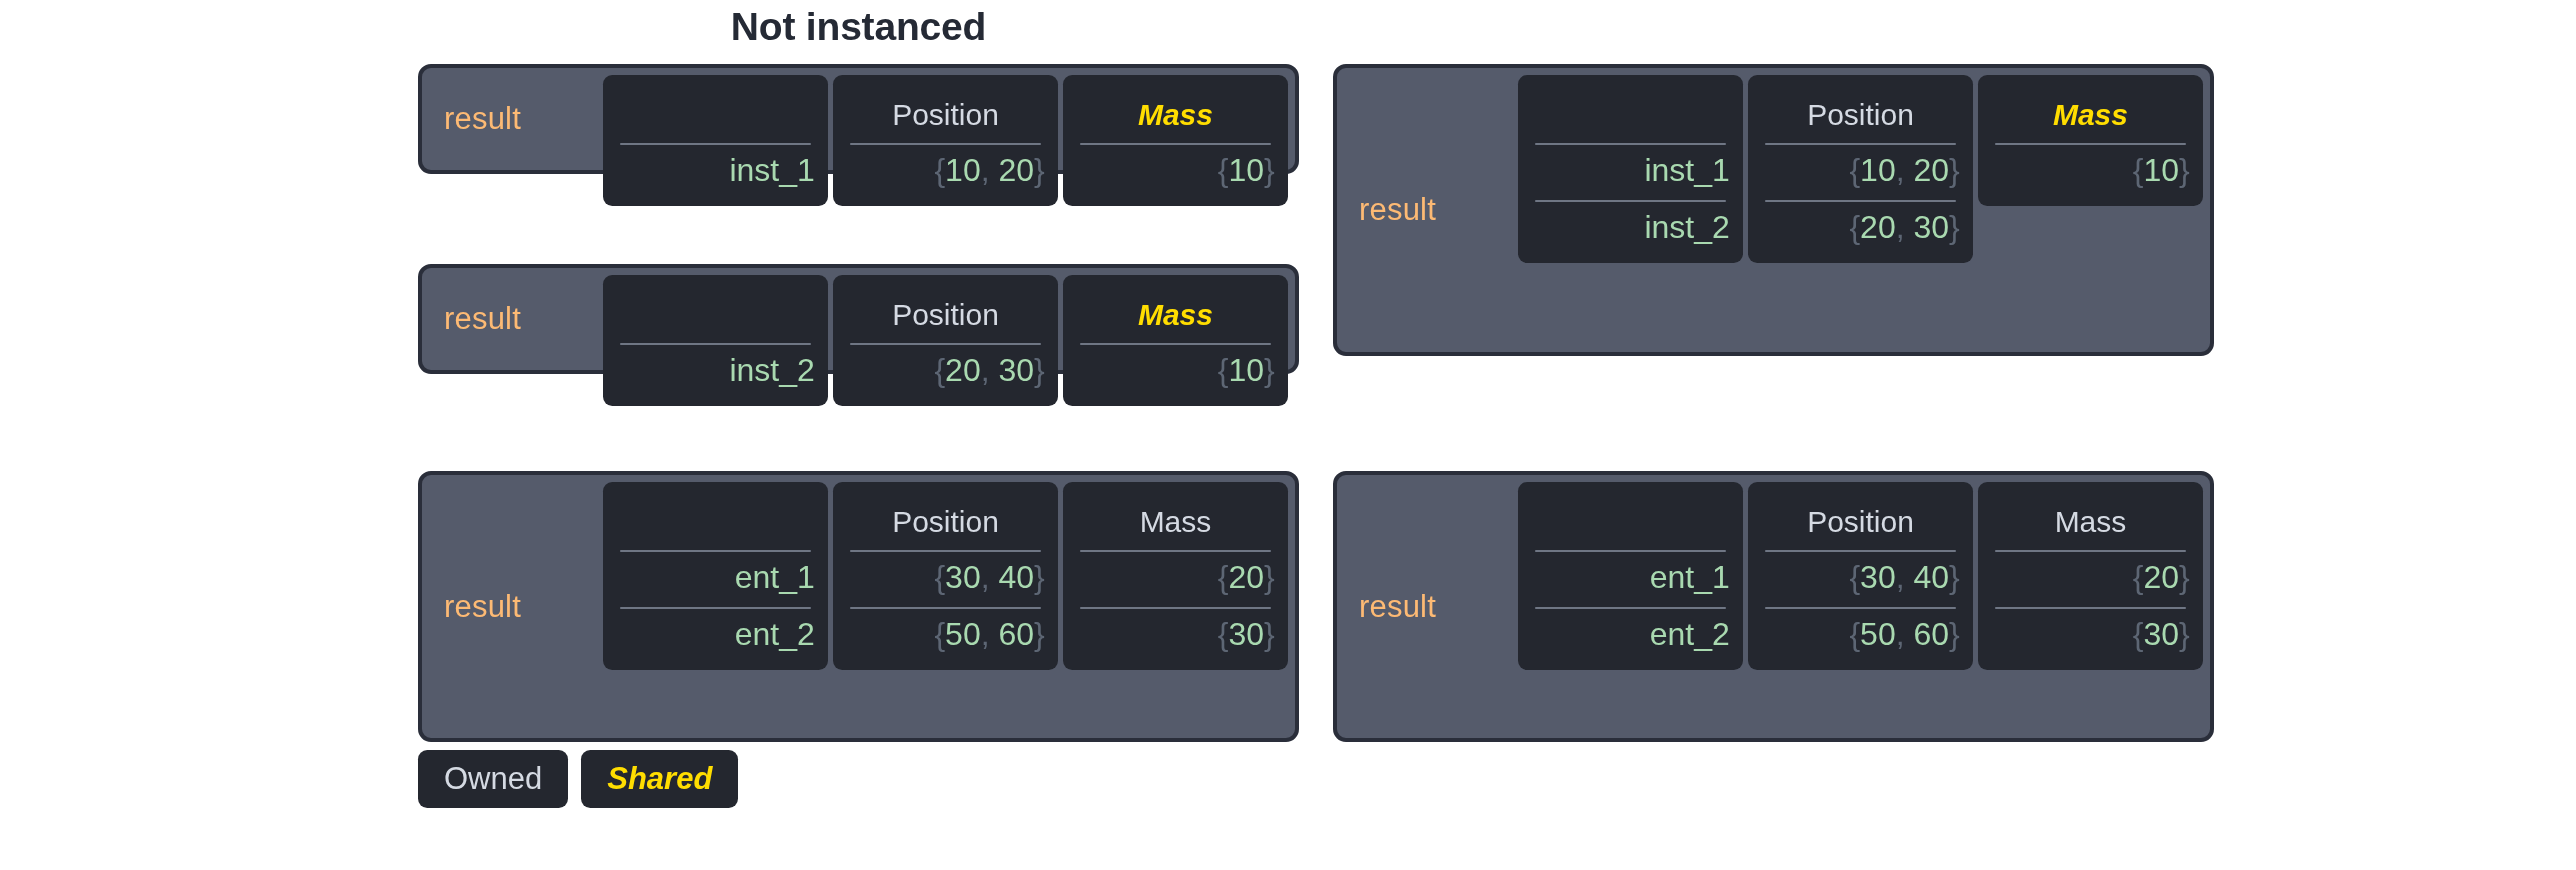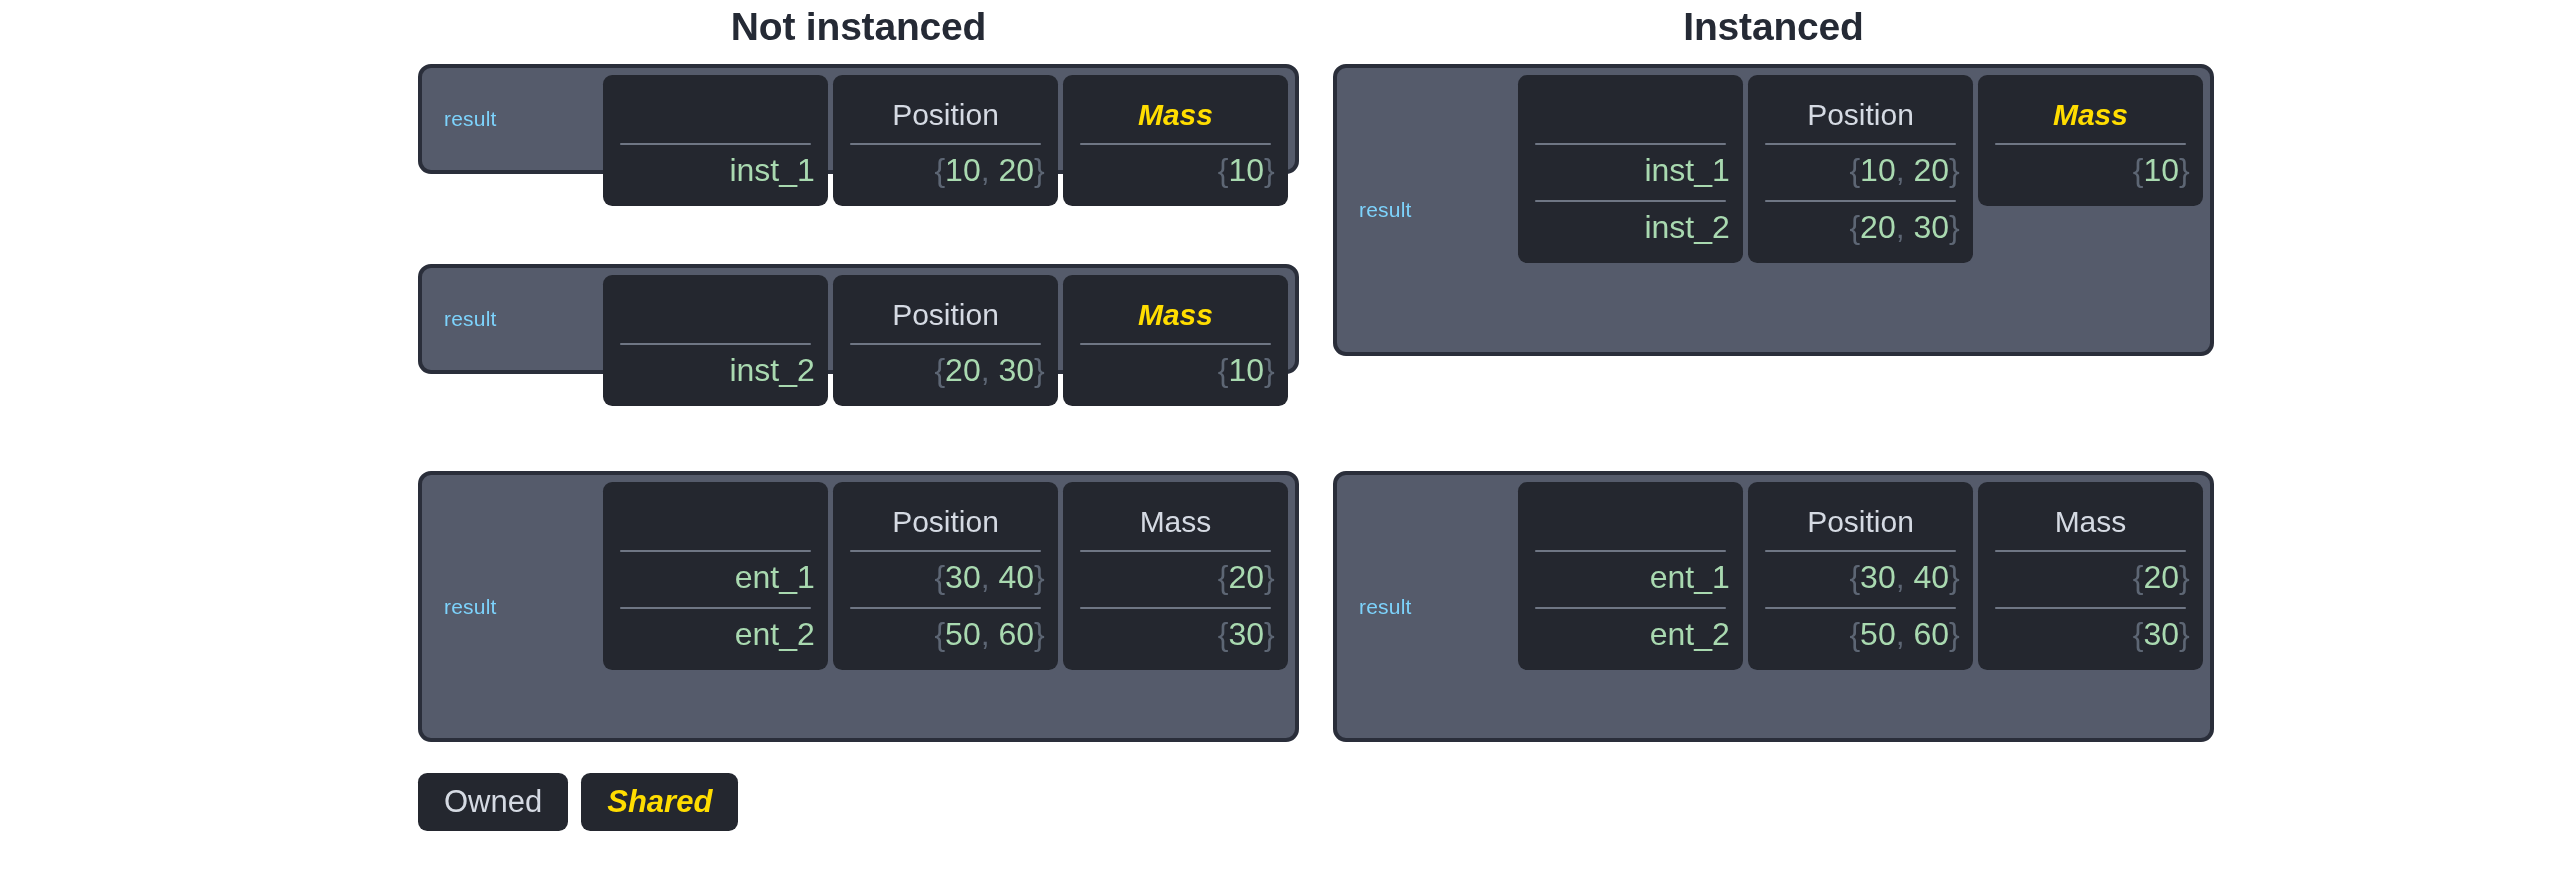"Instanced" div.col-title { html: <div>Instanced</div> -> none }
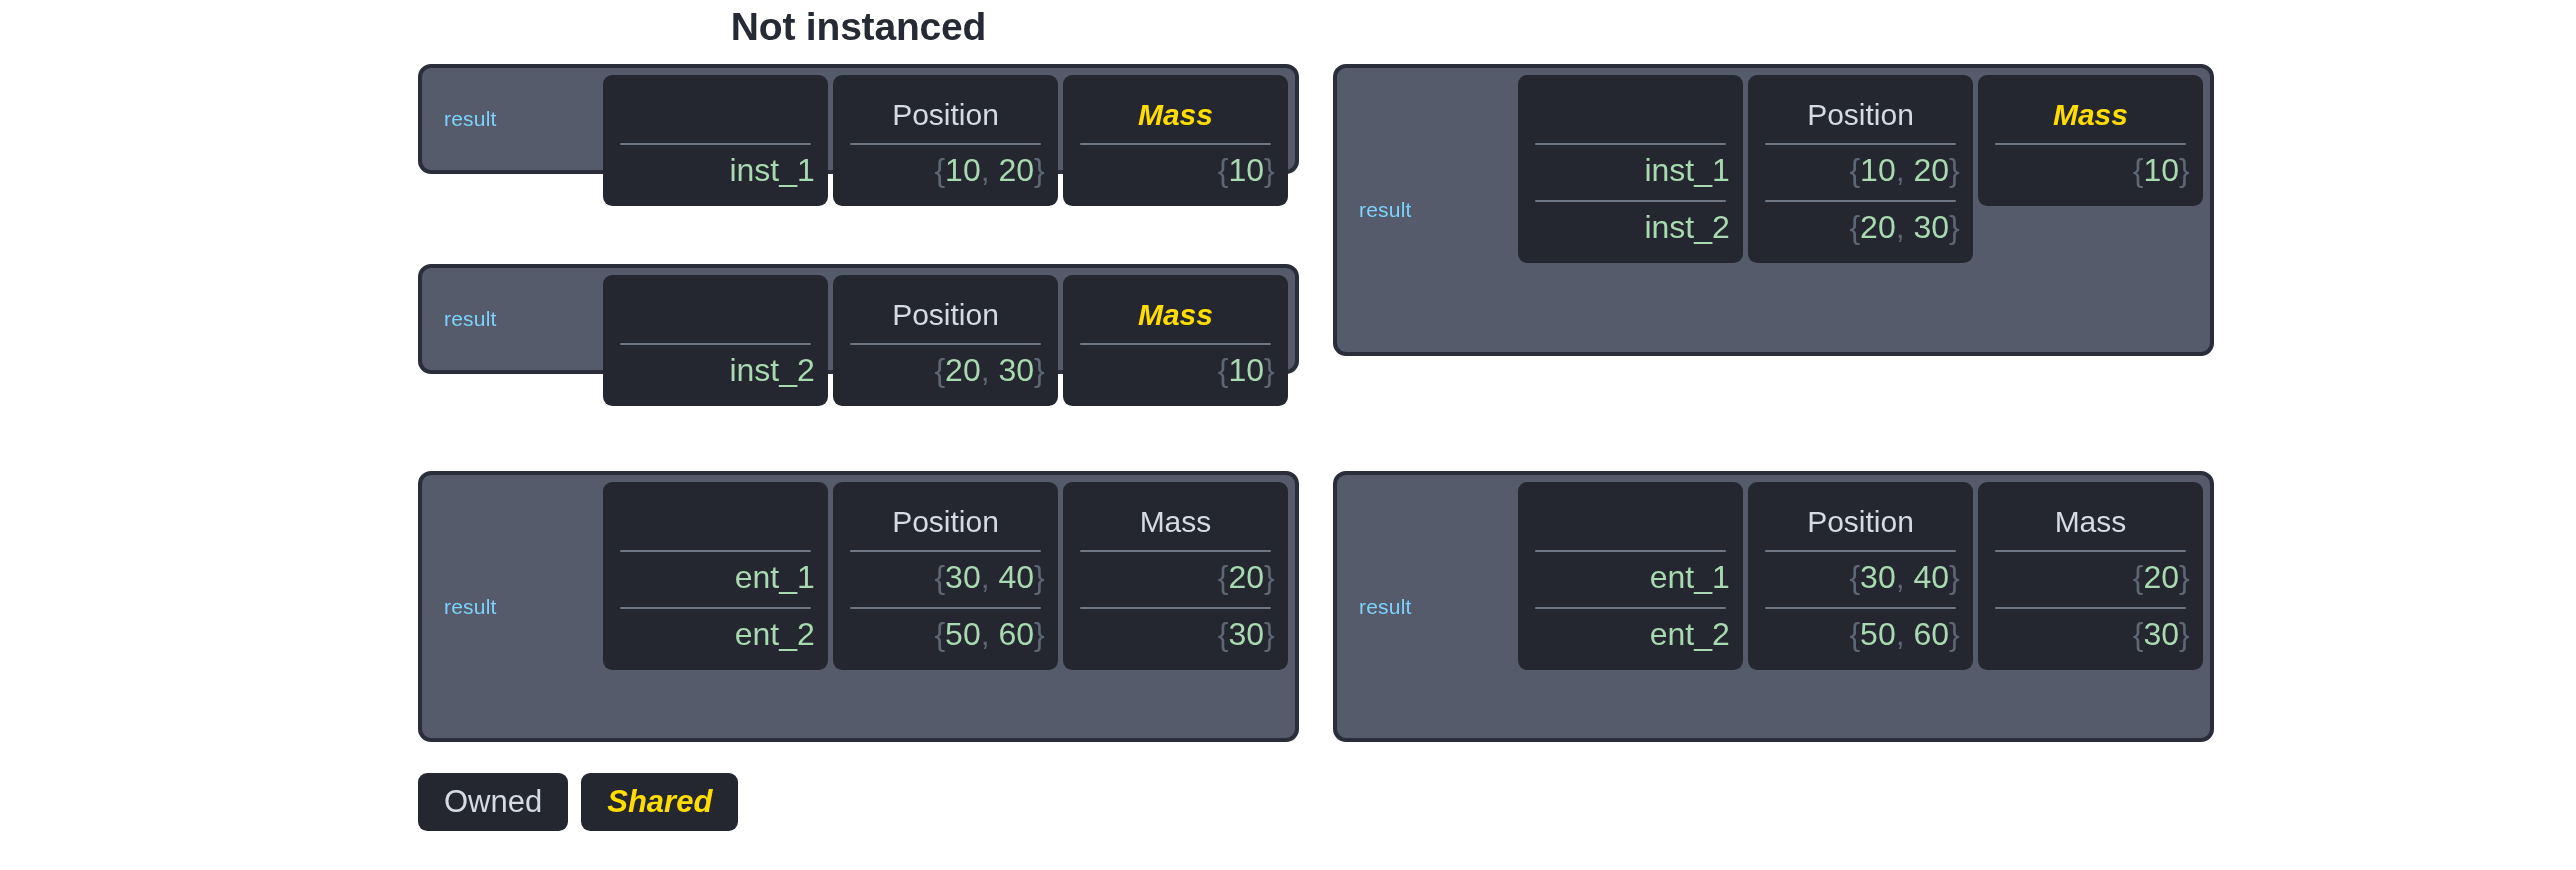"result" .owner-cell { color: #7dd3fc -> #fdba74; font-size: 21px -> 31px }
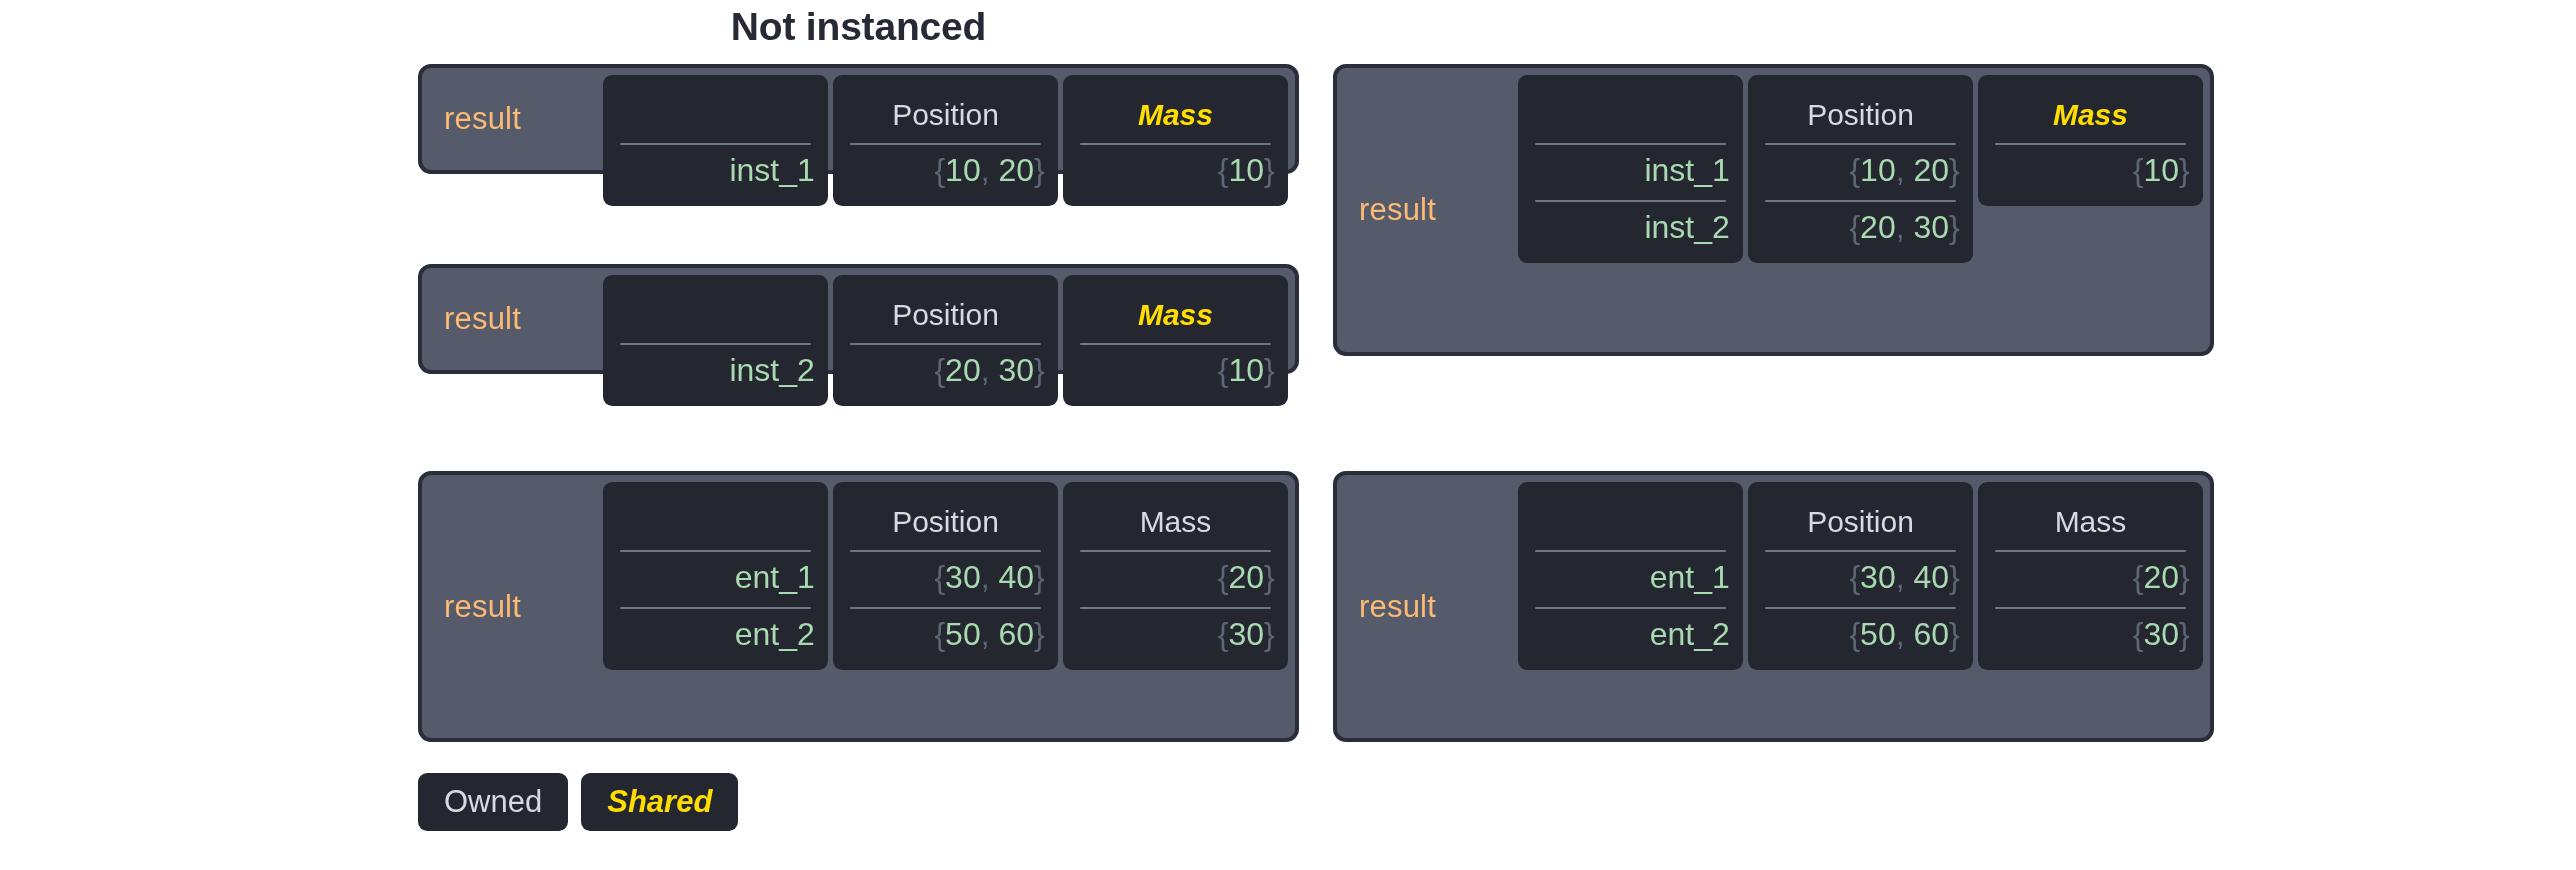"Owned" div.legend { top: 773px -> 750px }
